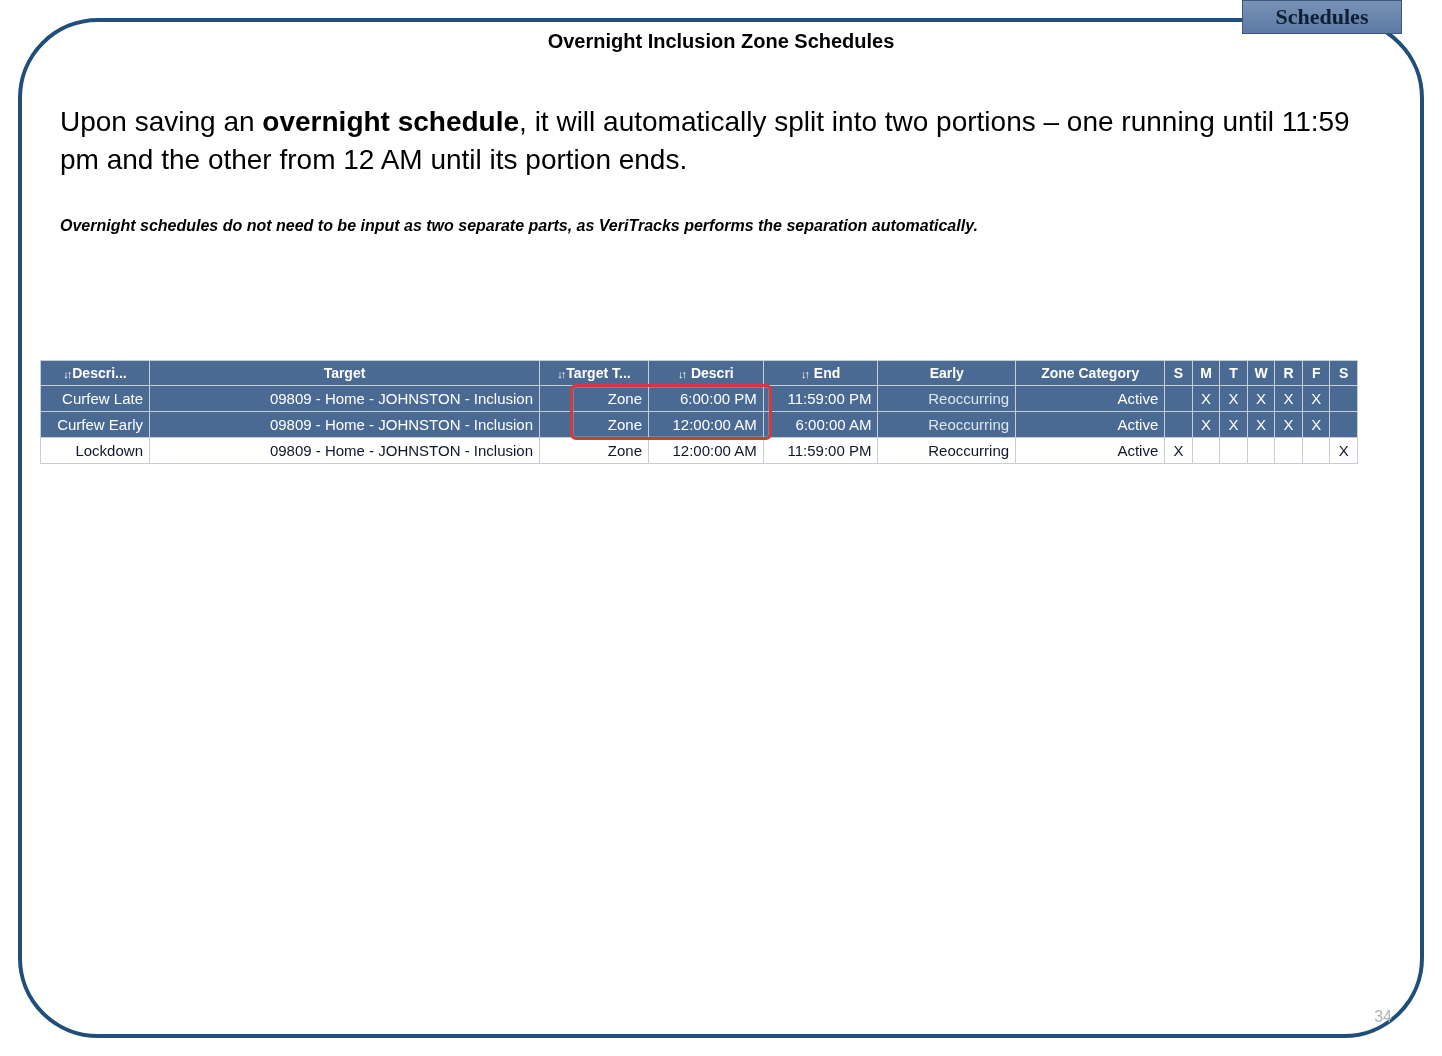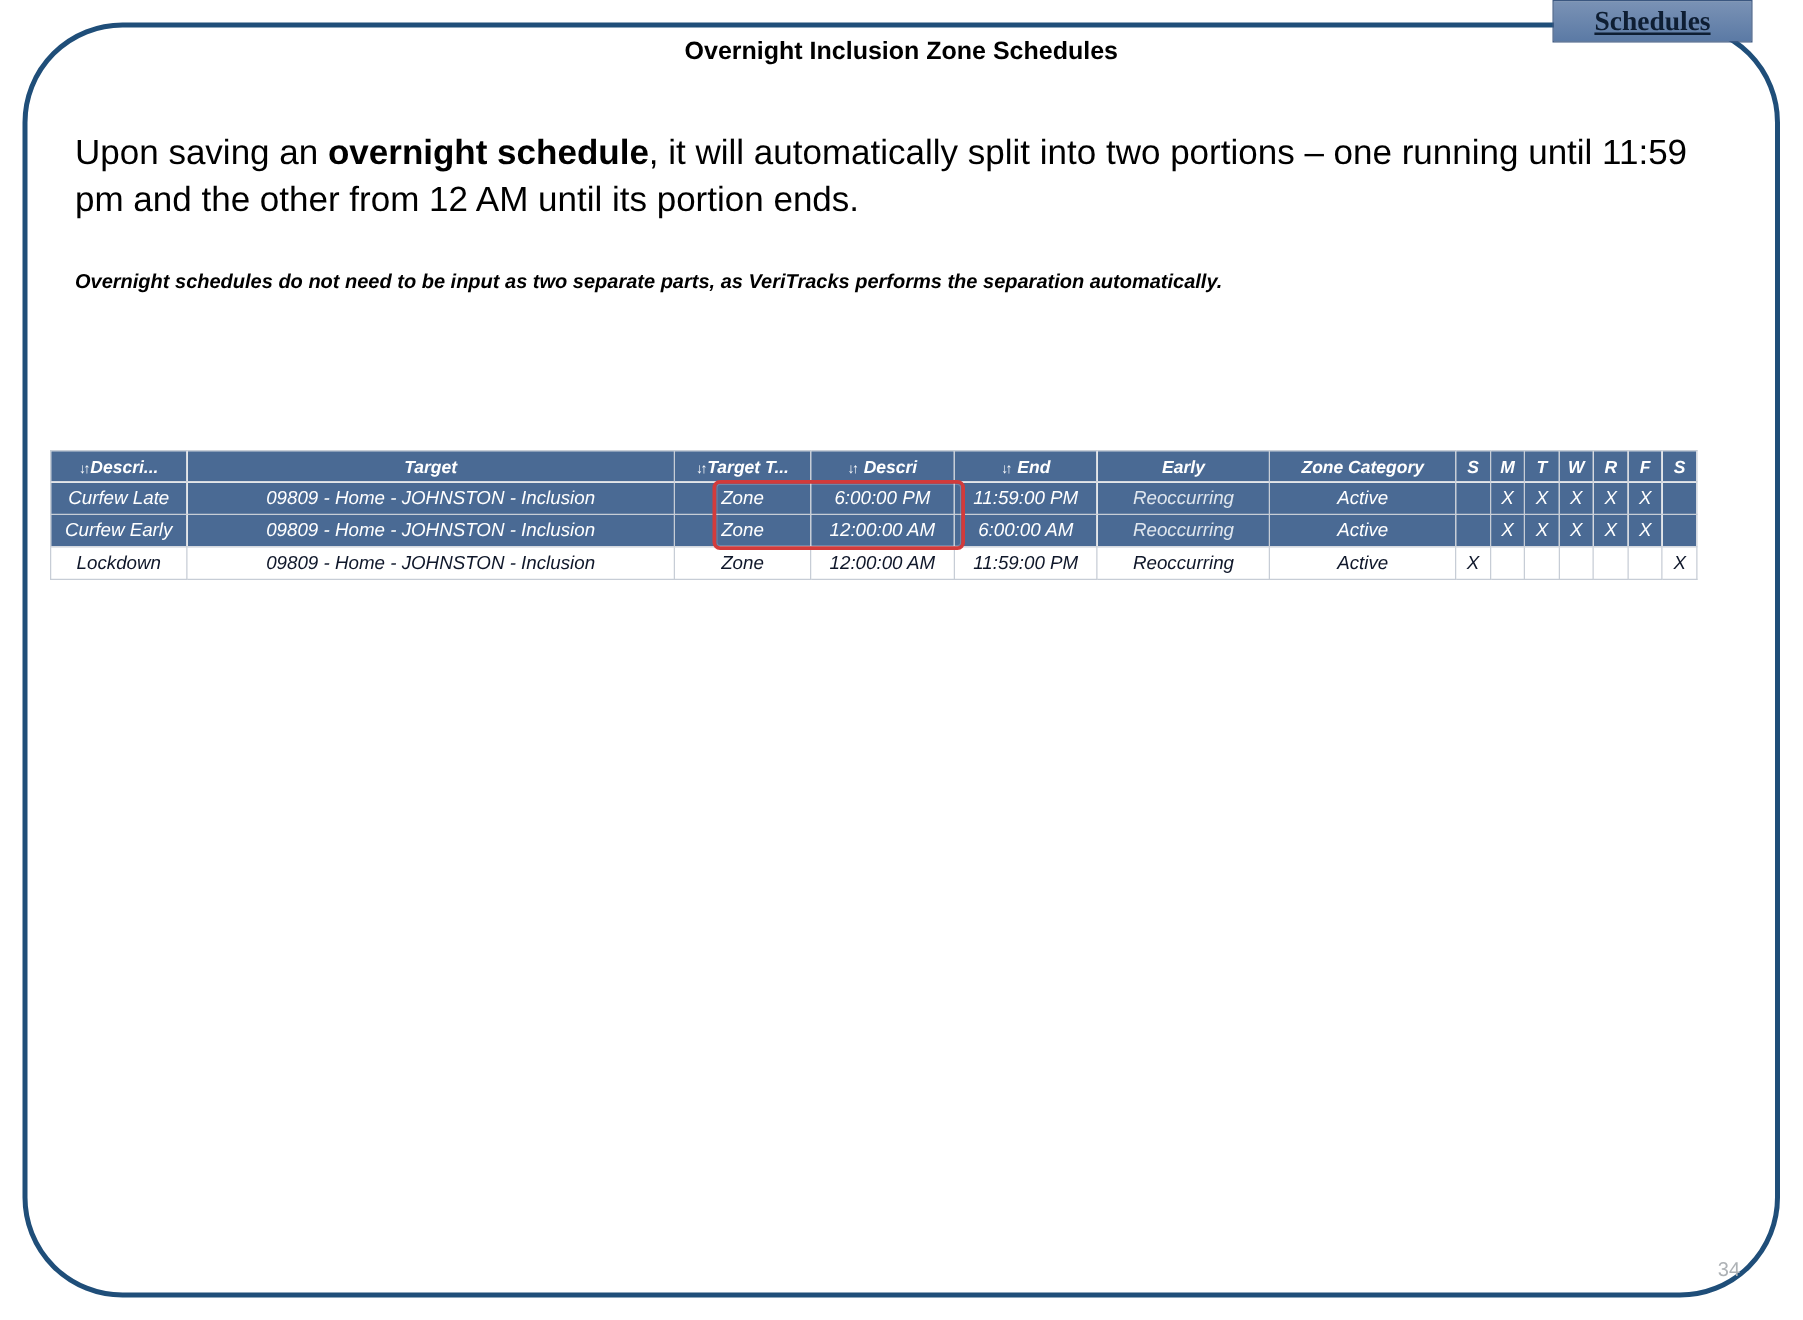"Schedules" .tab-badge { text-decoration: underline -> none }
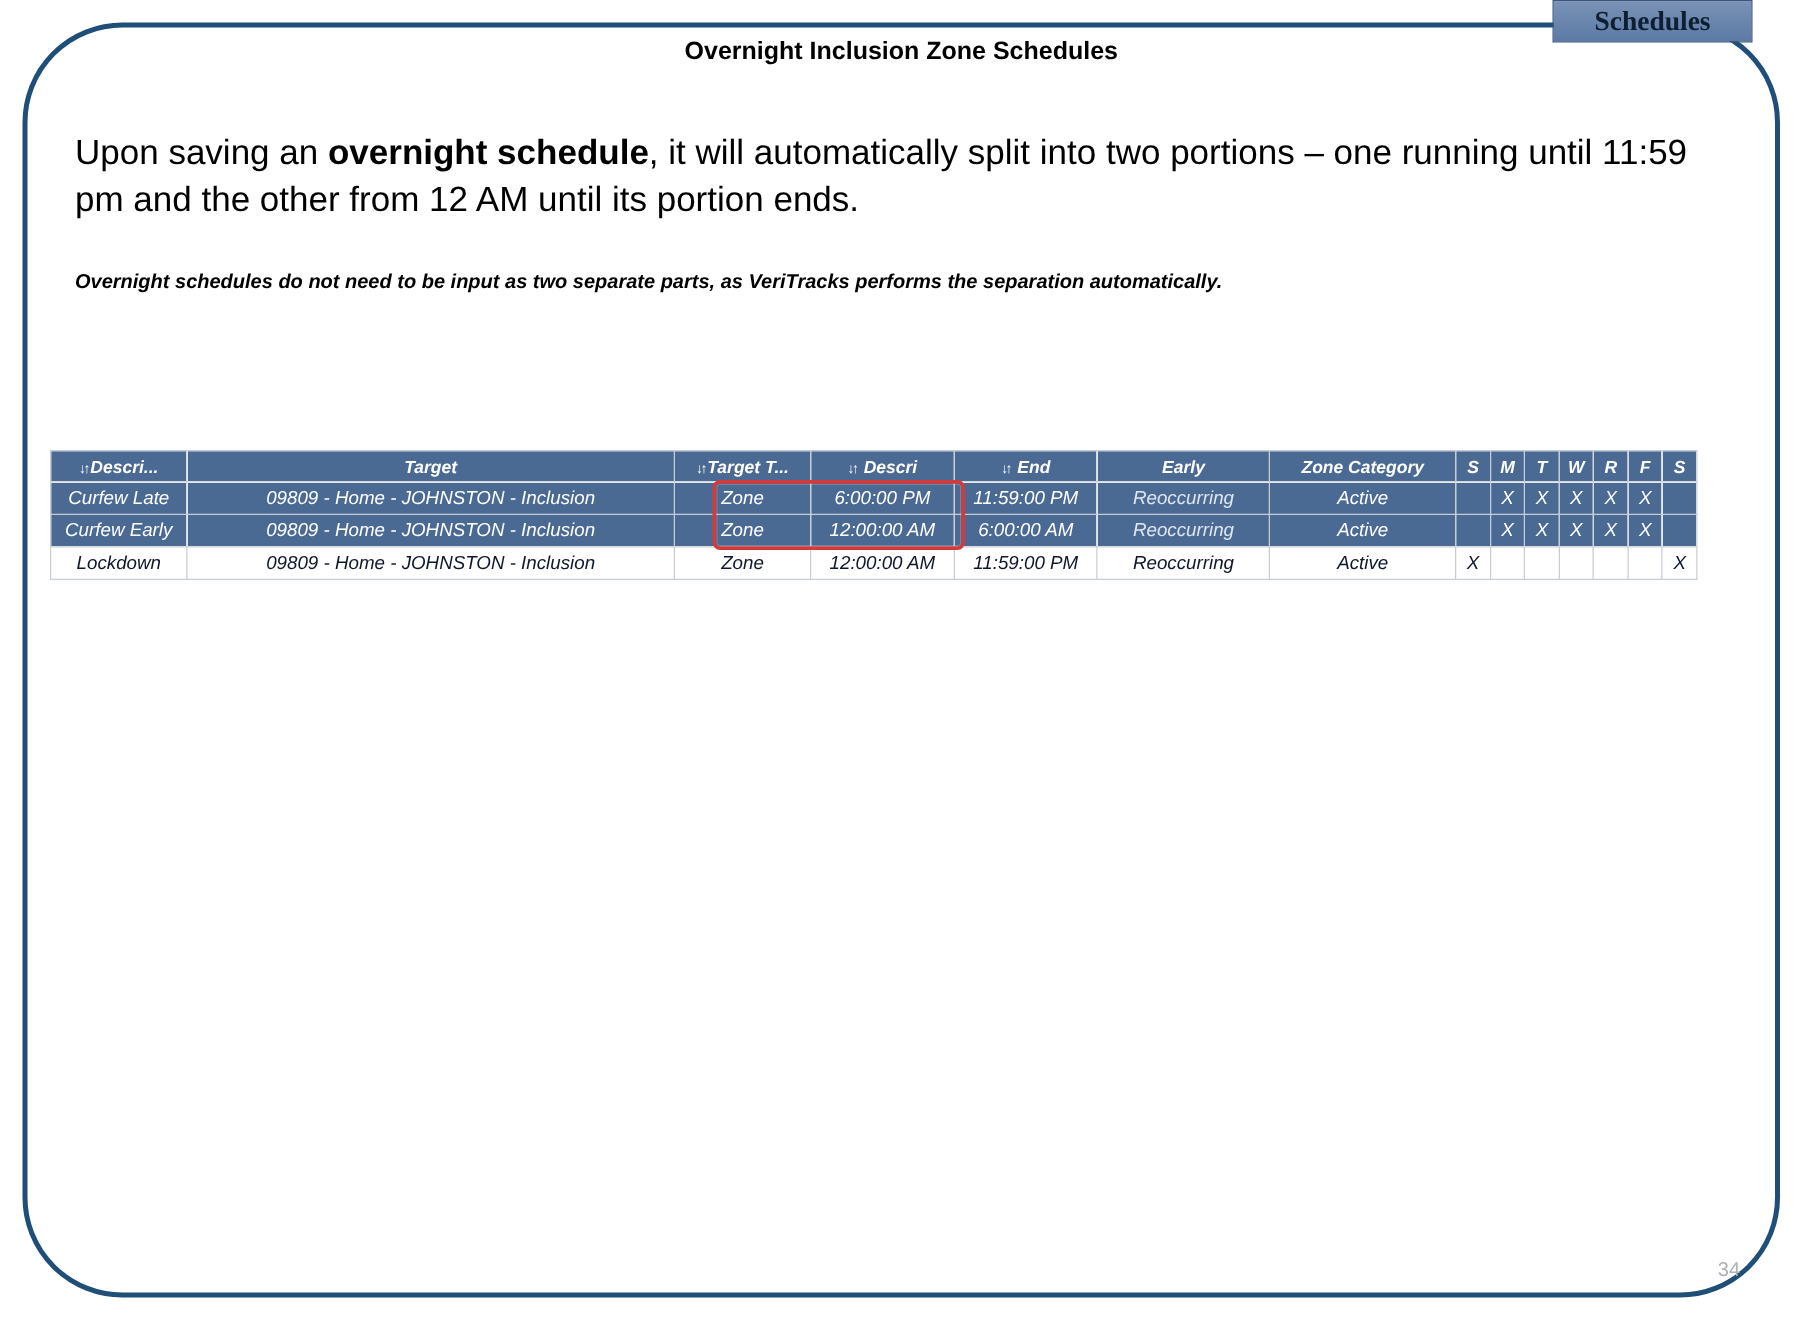"↓↑ Descri..." table { font-style: italic -> none }
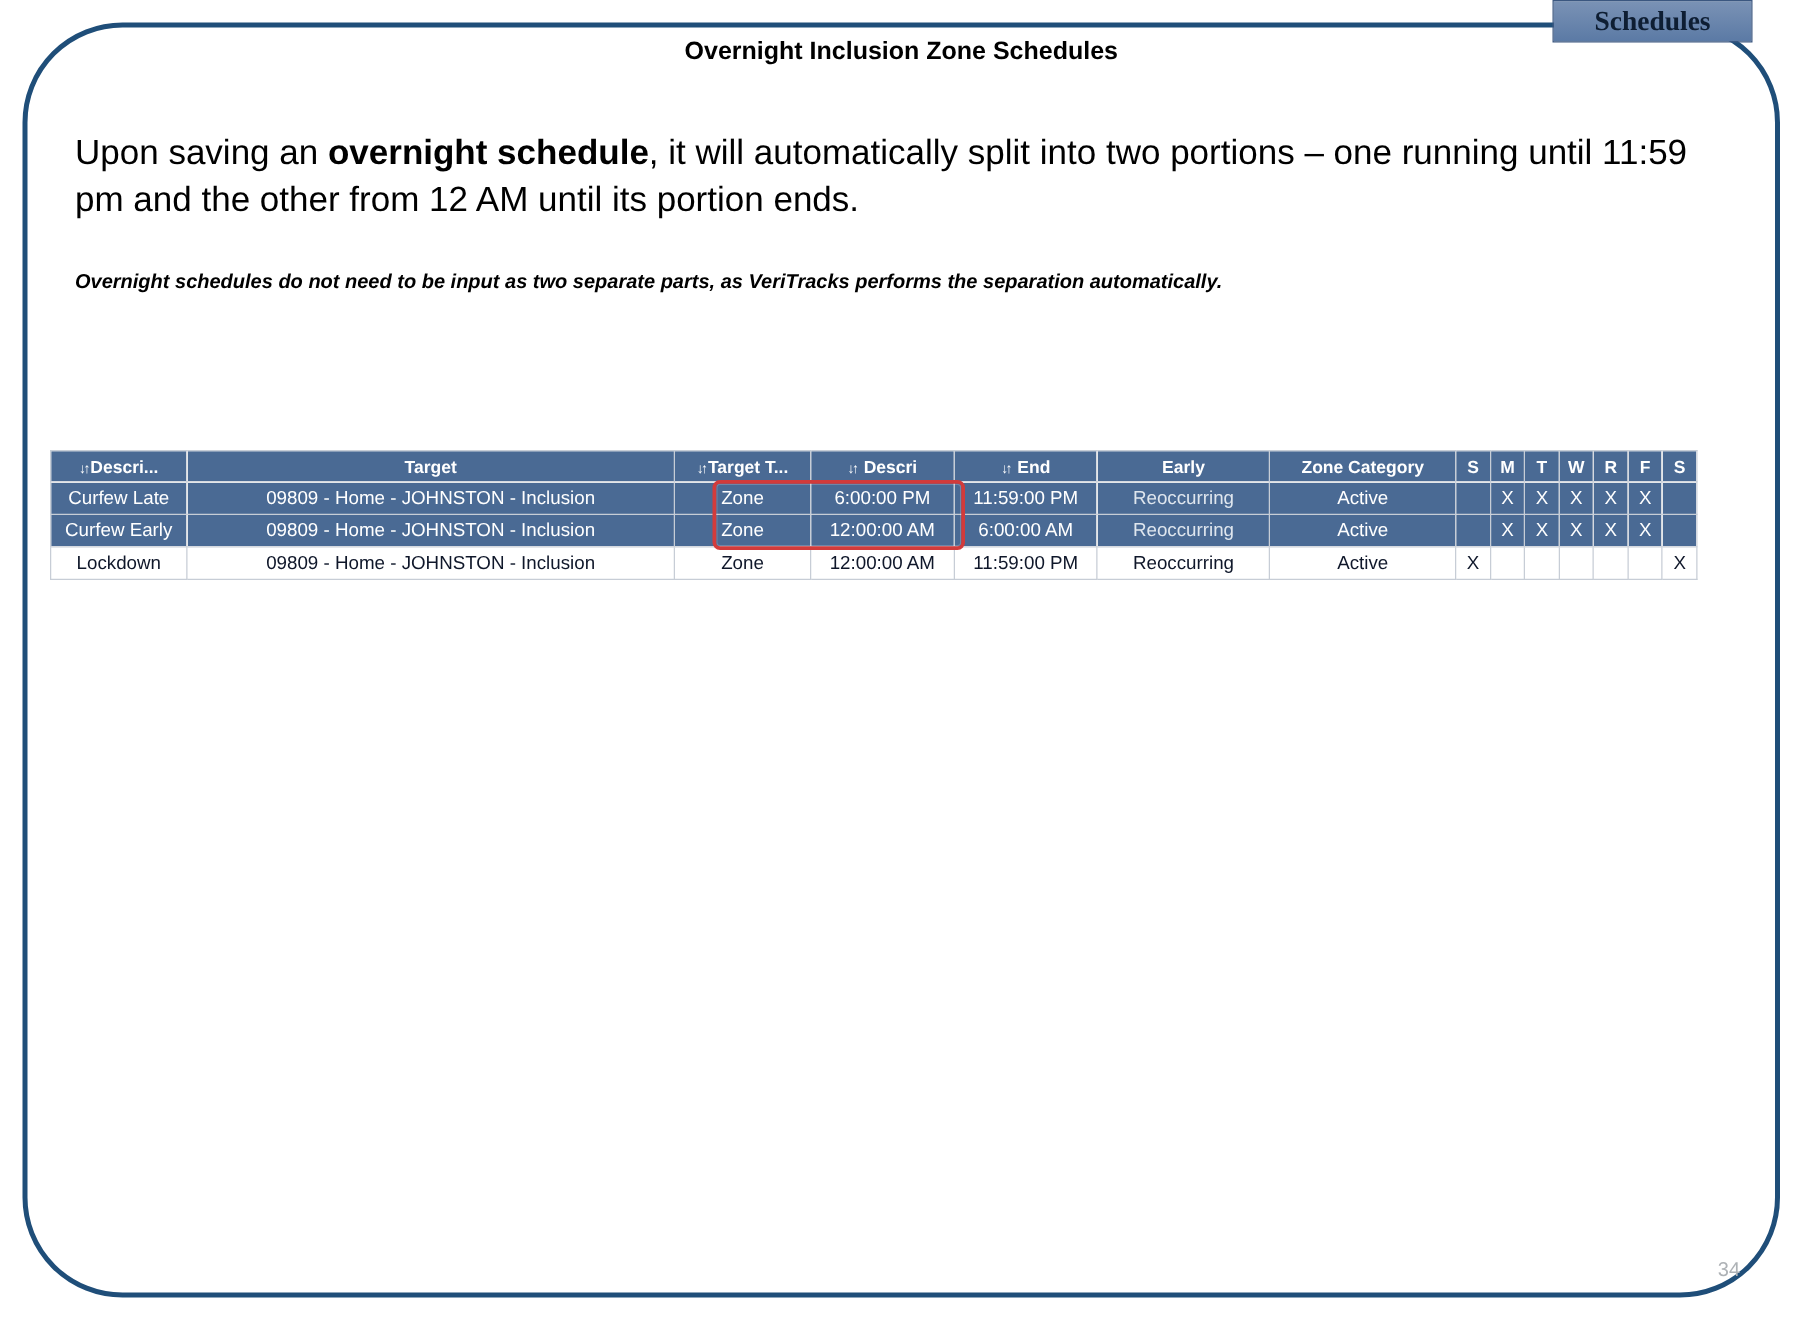"Curfew Late" th, td { text-align: center -> right }
